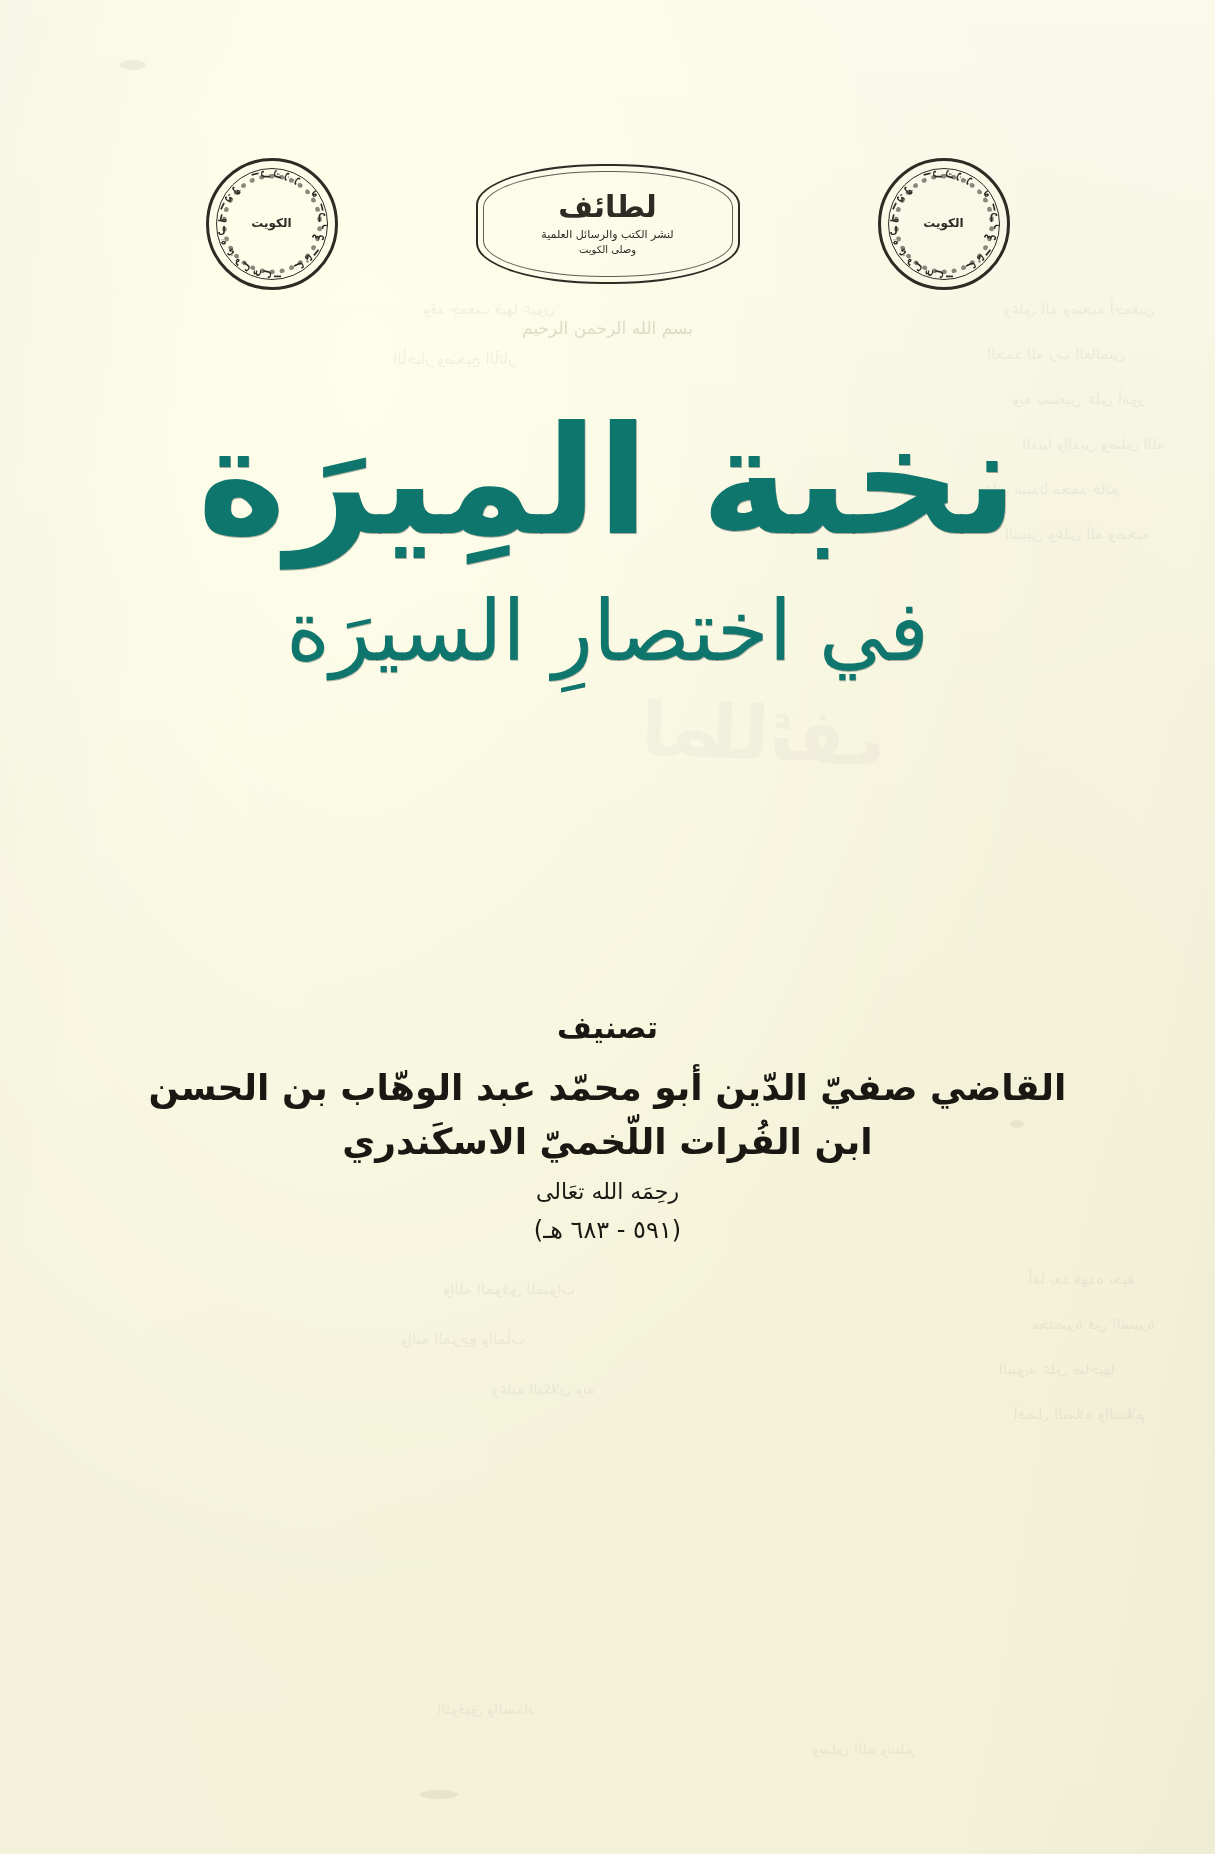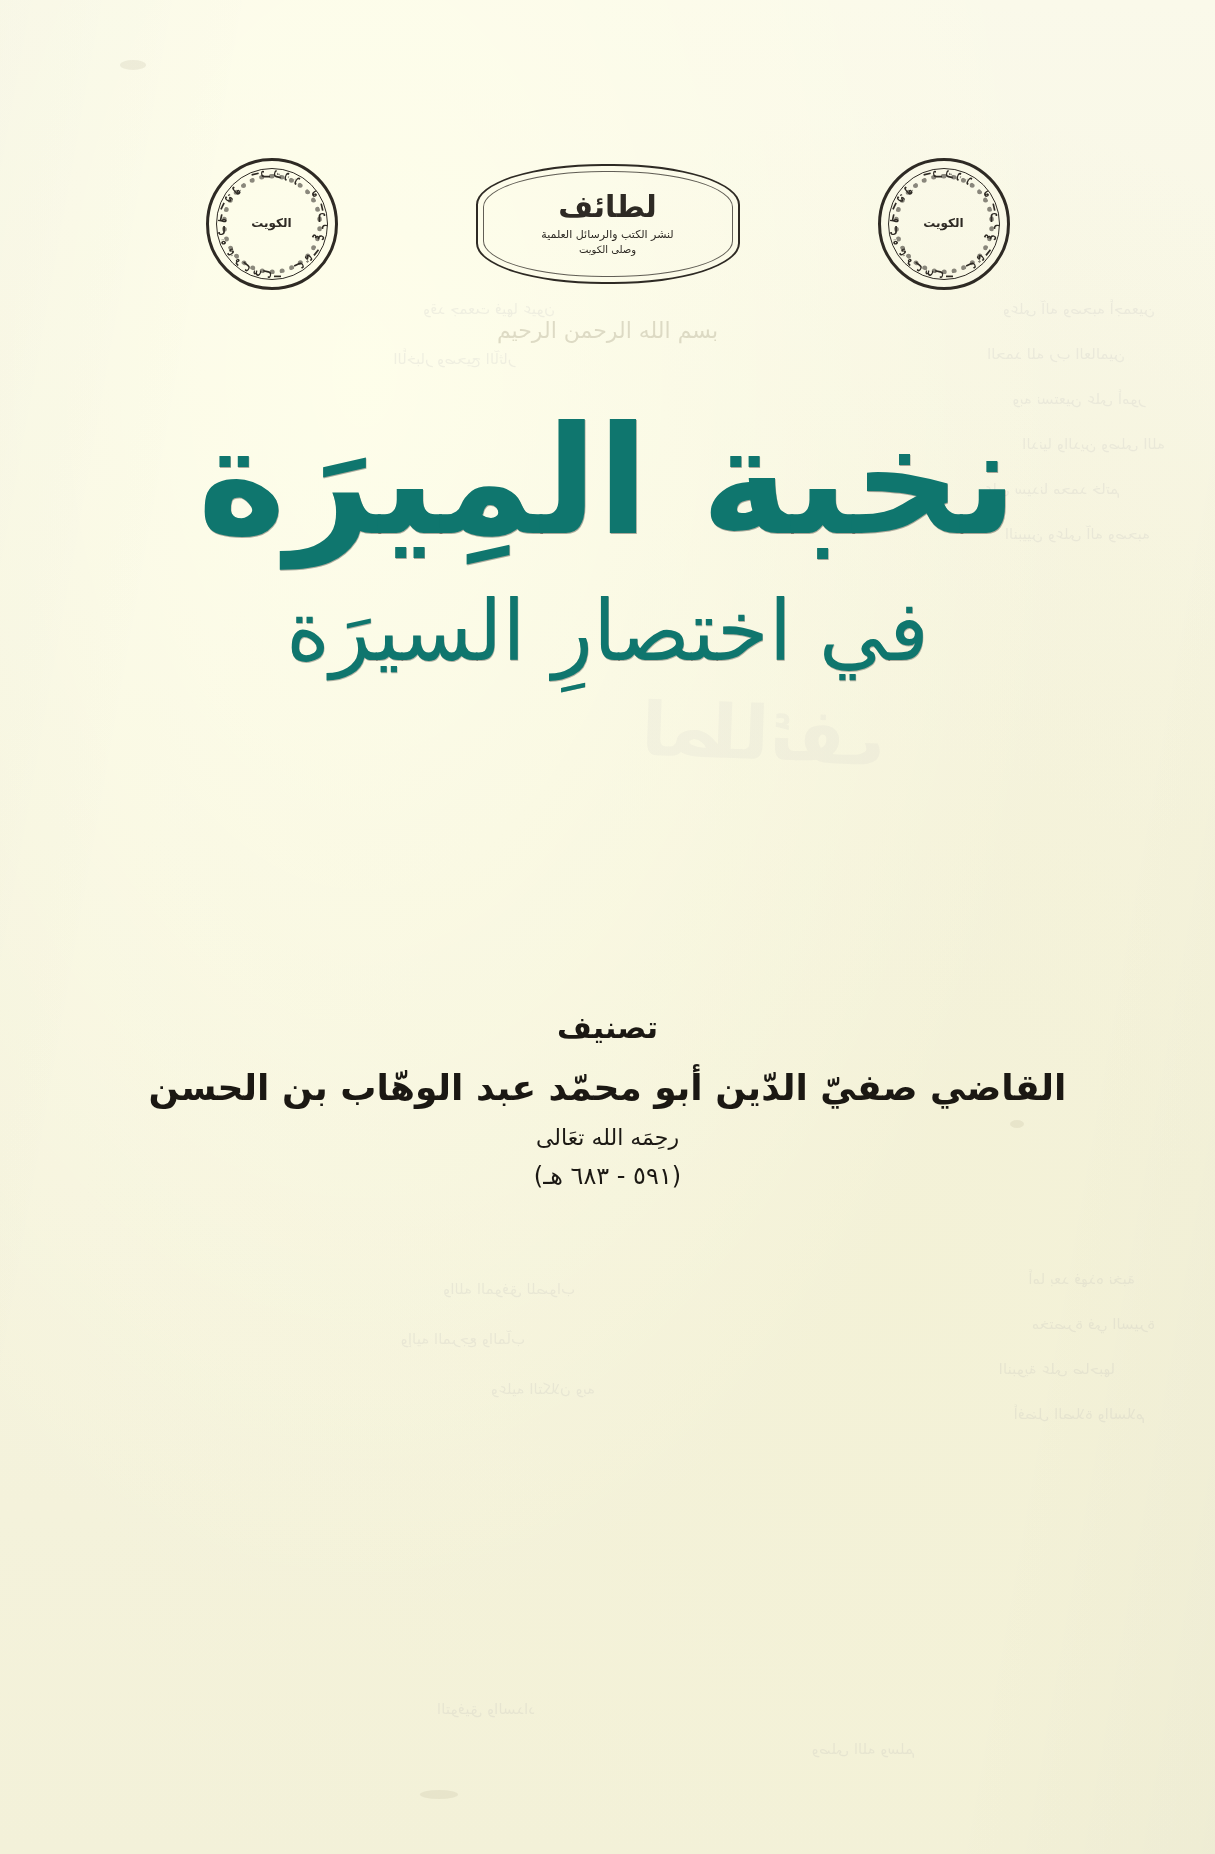"بسم الله الرحمن الرحيم" .basmala { font-size: 22px -> 17px }
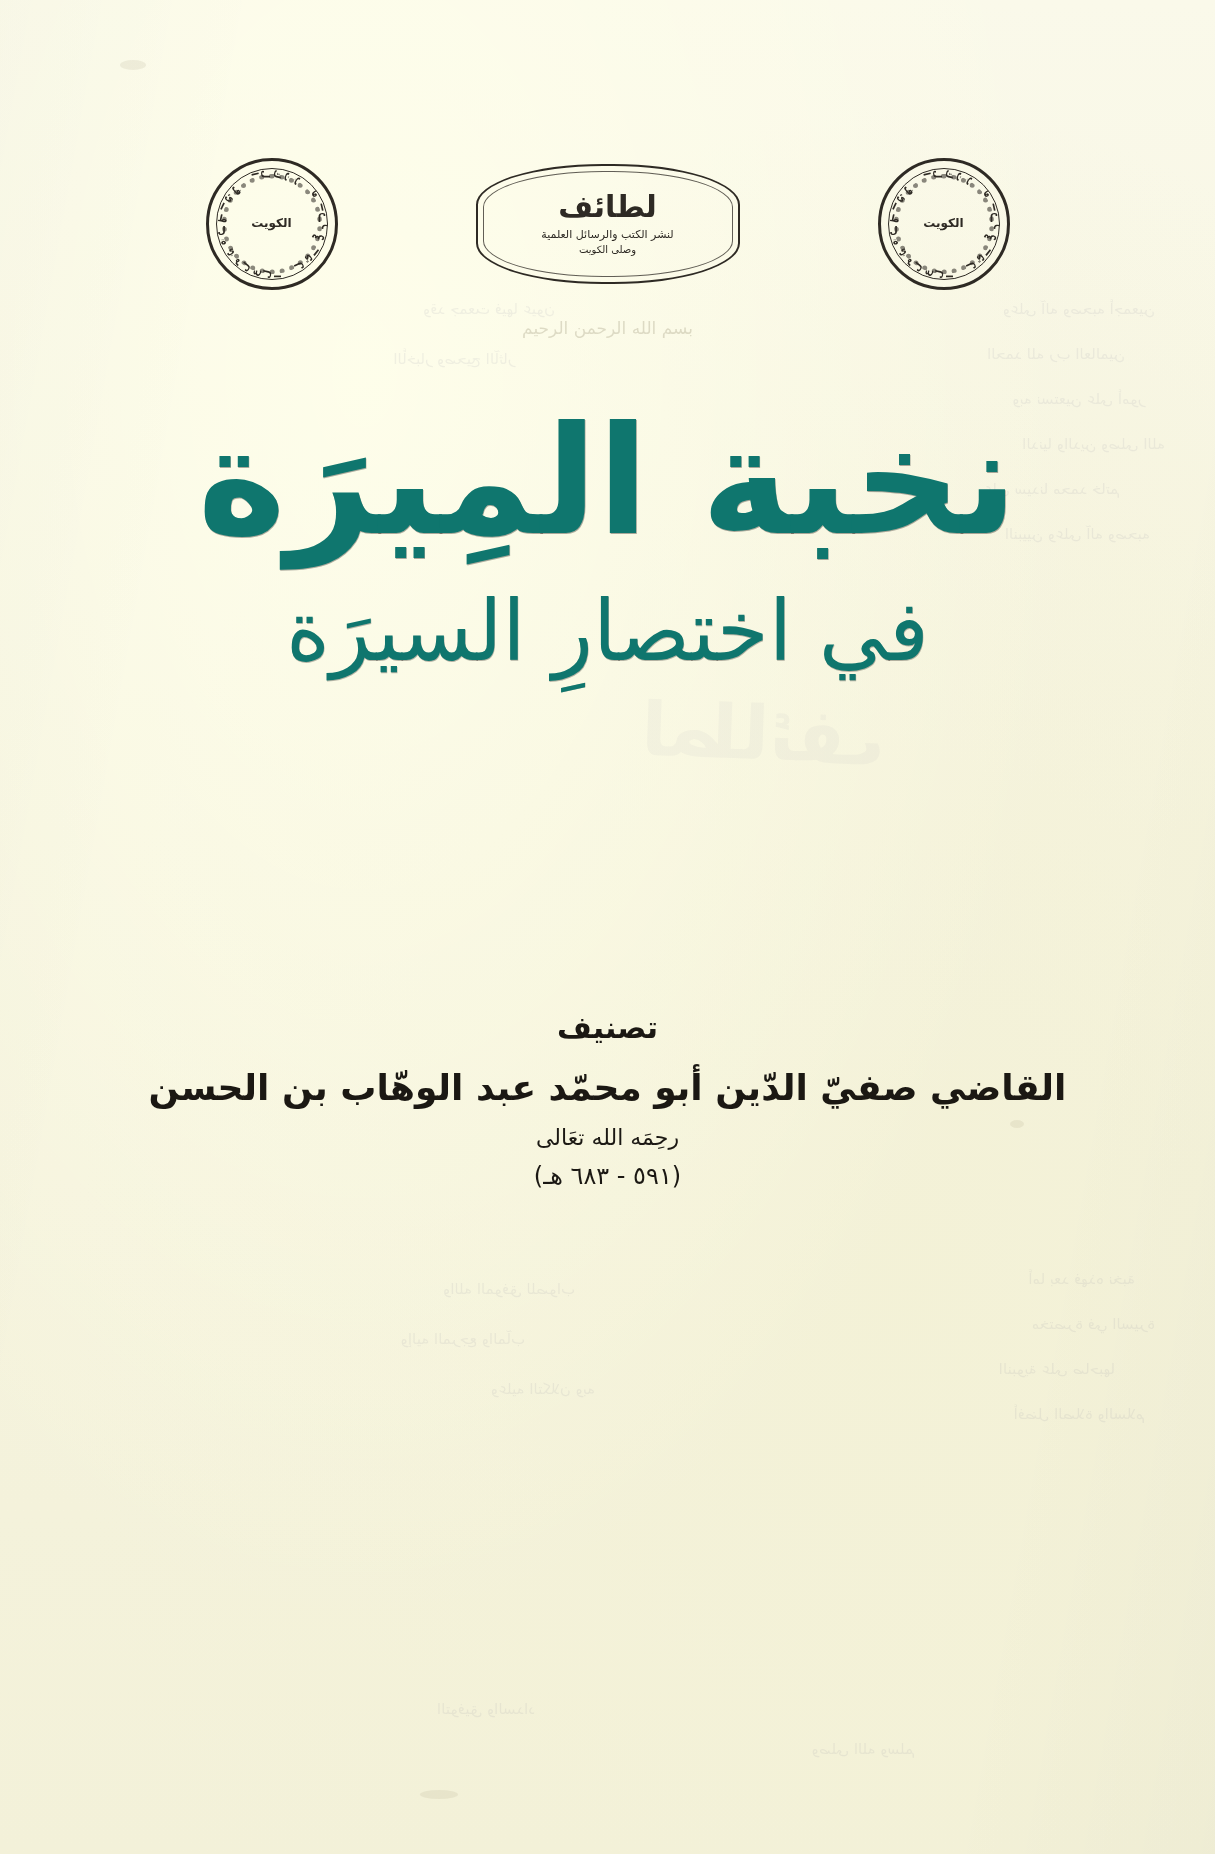"ابن الفُرات اللّخميّ الاسكَندري" div.author-name-2 { html: none -> <div>ابن الفُرات اللّخميّ الاسكَندري</div> }
